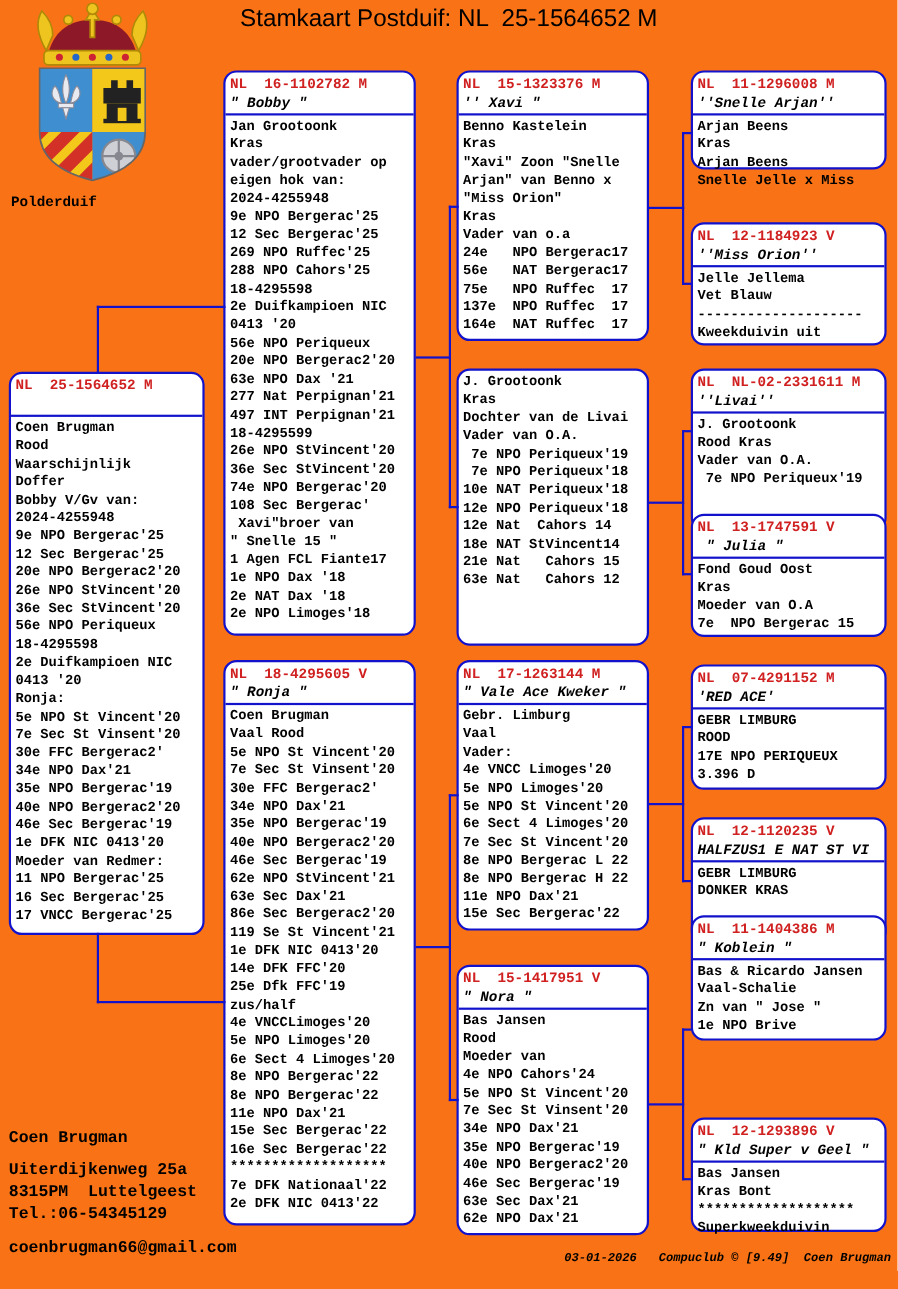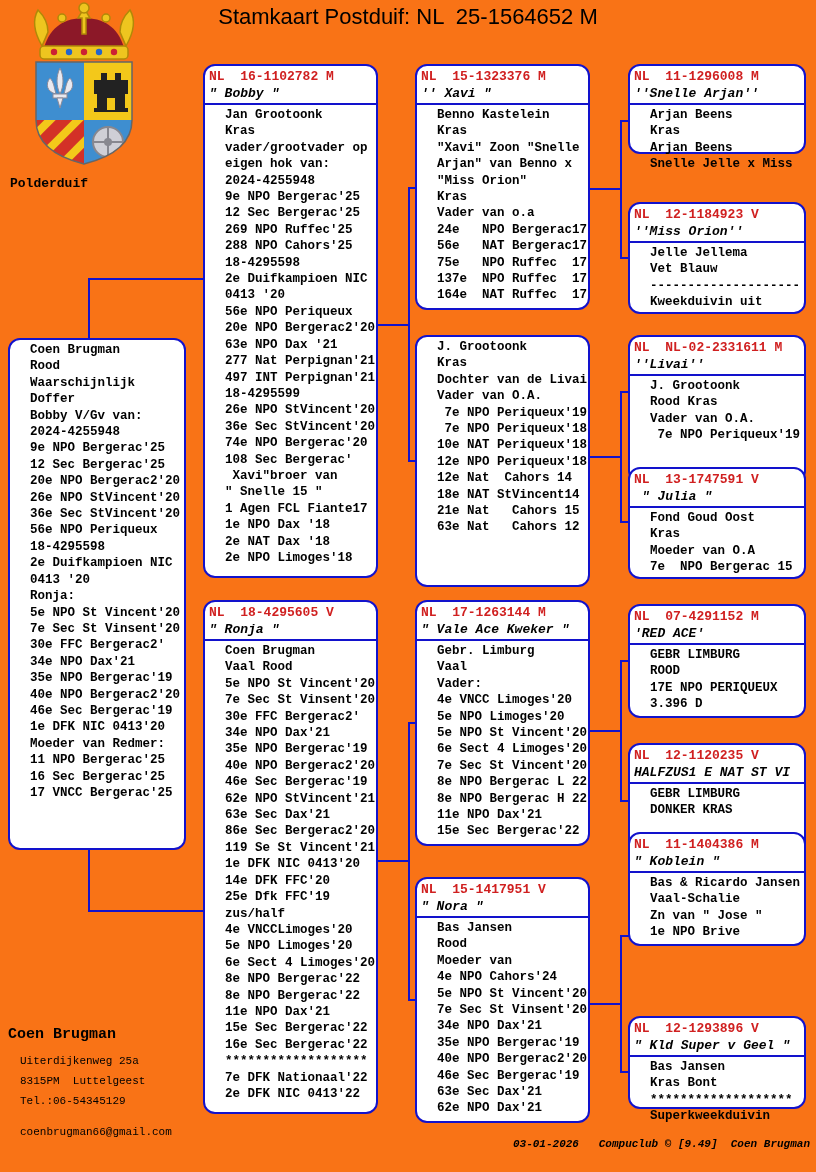"Jan Grootoonk" .box-body { padding: 2px 20px -> 2px 4px }
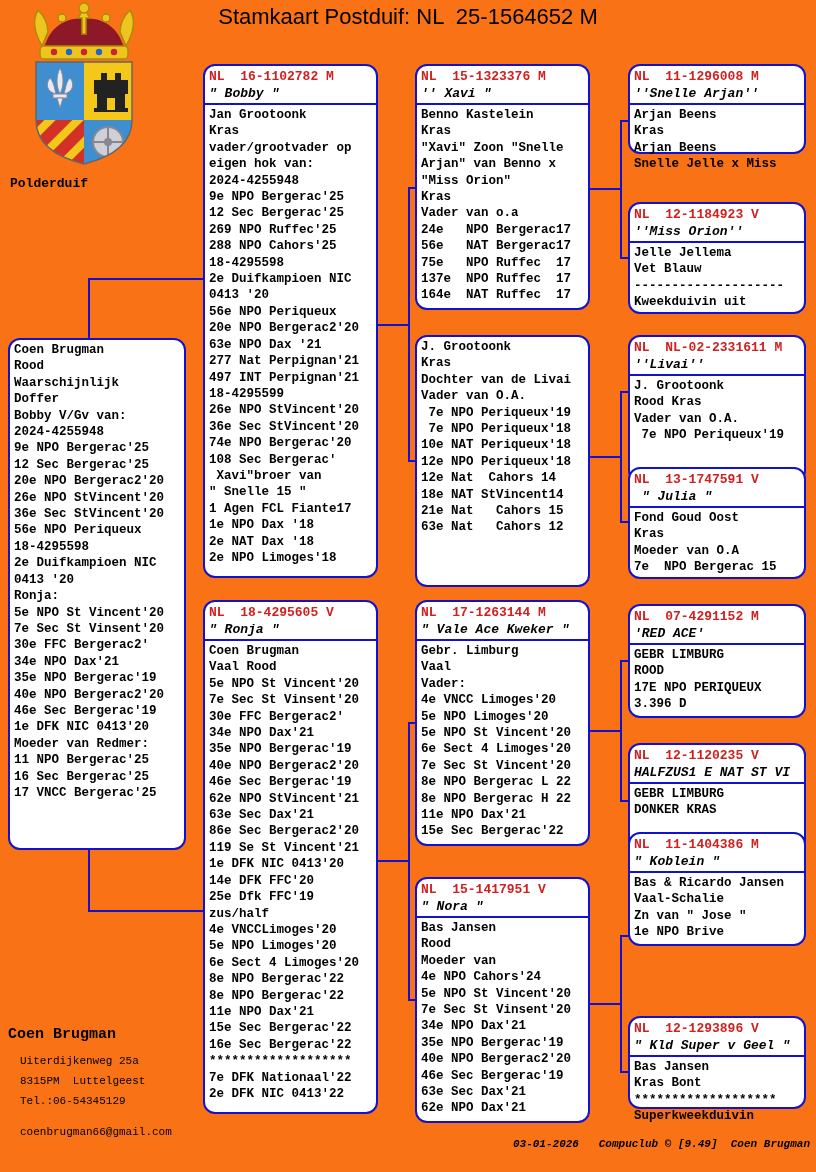"NL 25-1564652 M" div.box-head { html: none -> <div> <div>NL 25-1564652 M</div> <div></div> </div> }
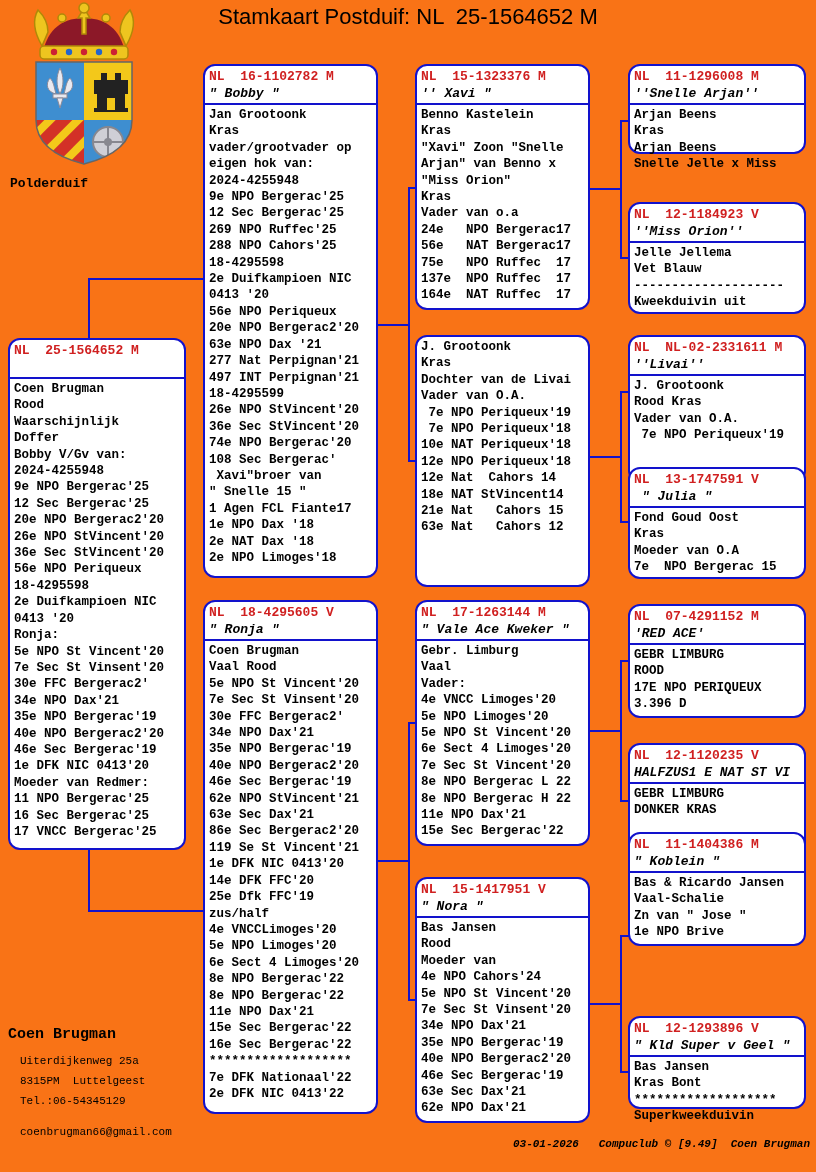"NL 12-1293896 V" div.box { height: 93px -> 104px }
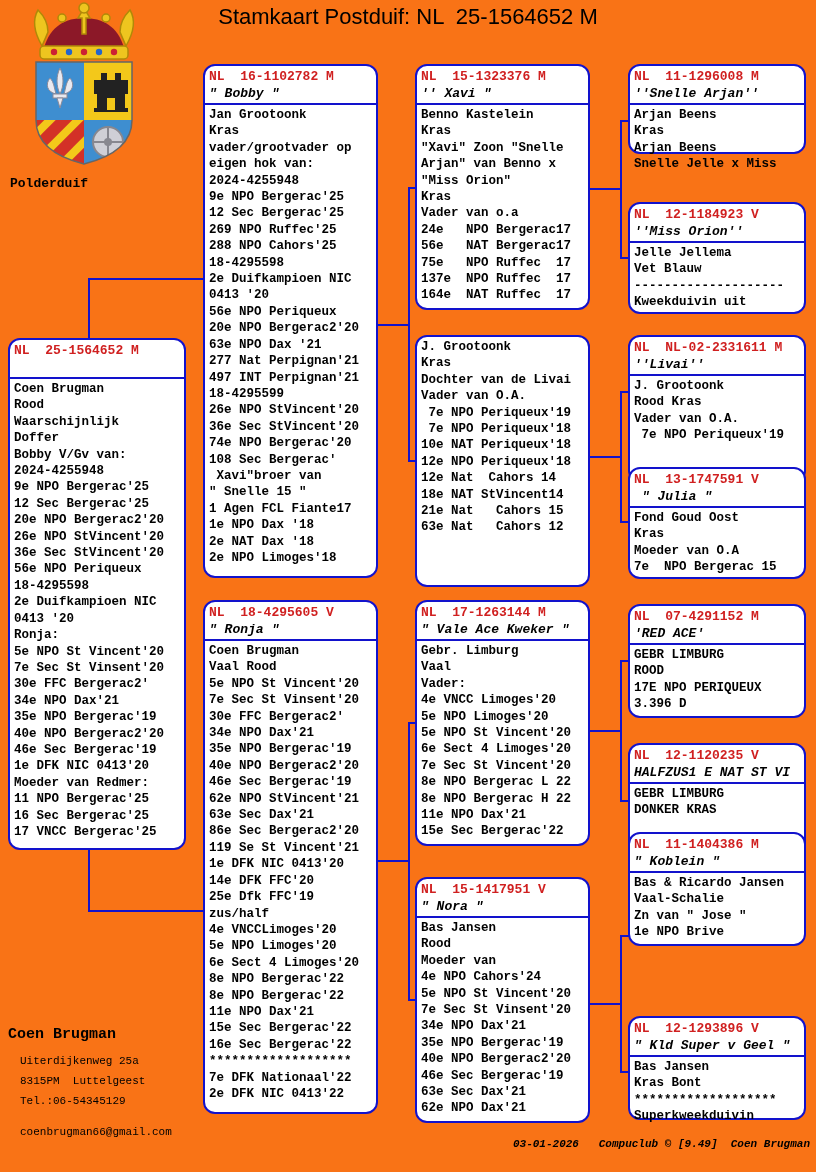"Uiterdijkenweg 25a" .contact-line { font-size: 11px -> 15px; font-weight: normal -> bold; left: 20px -> 8px }
